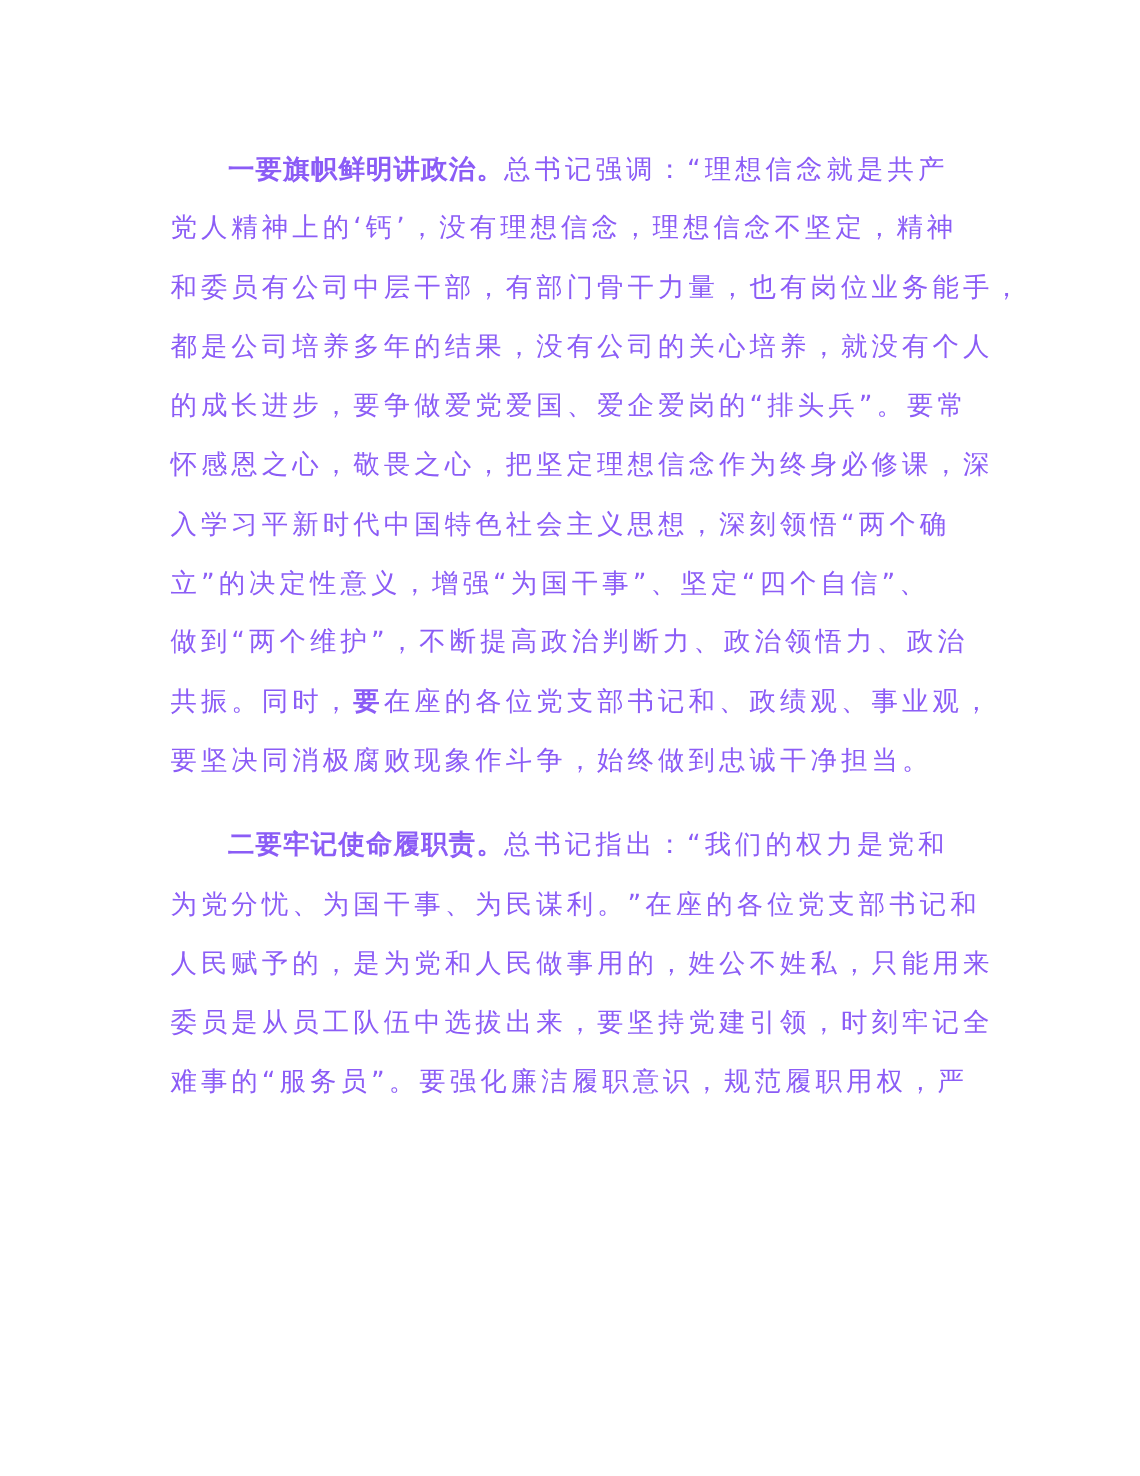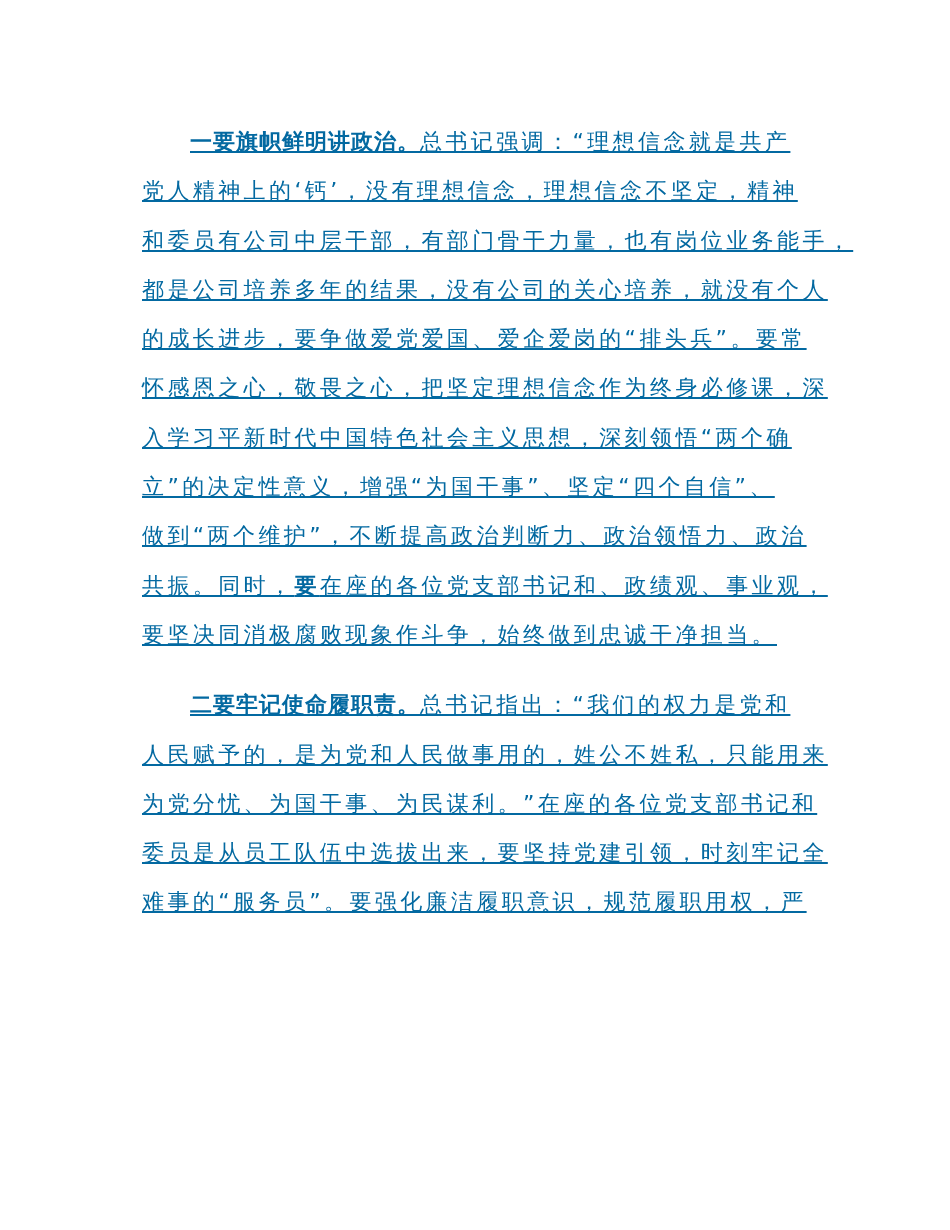"一要旗帜鲜明讲政治。总书记强调：“理想信念就是共产" .para { color: #0369a1 -> #8b5cf6; text-decoration: underline -> none }
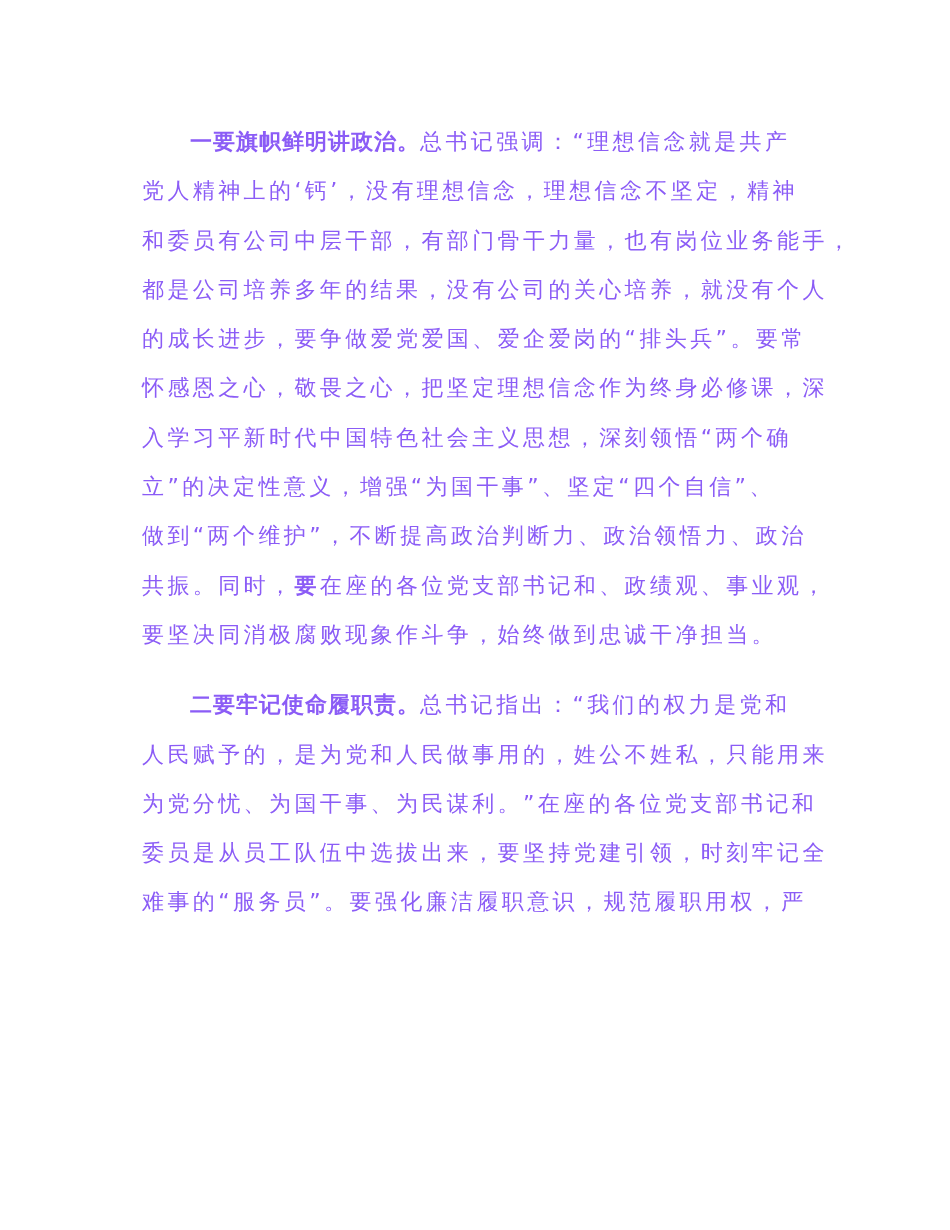"人民赋予的，是为党和人民做事用的，姓公不姓私，只能用来" span.line { order: before "为党分忧、为国干事、为民谋利。”在座的各位党支部书记和" -> after "为党分忧、为国干事、为民谋利。”在座的各位党支部书记和" }
